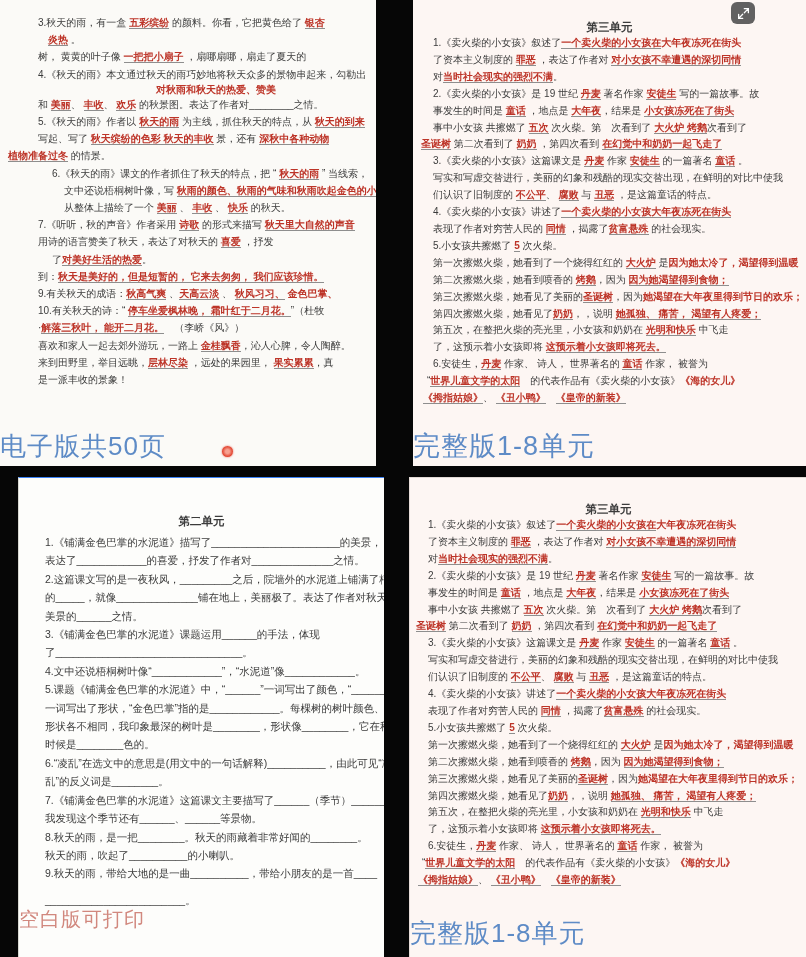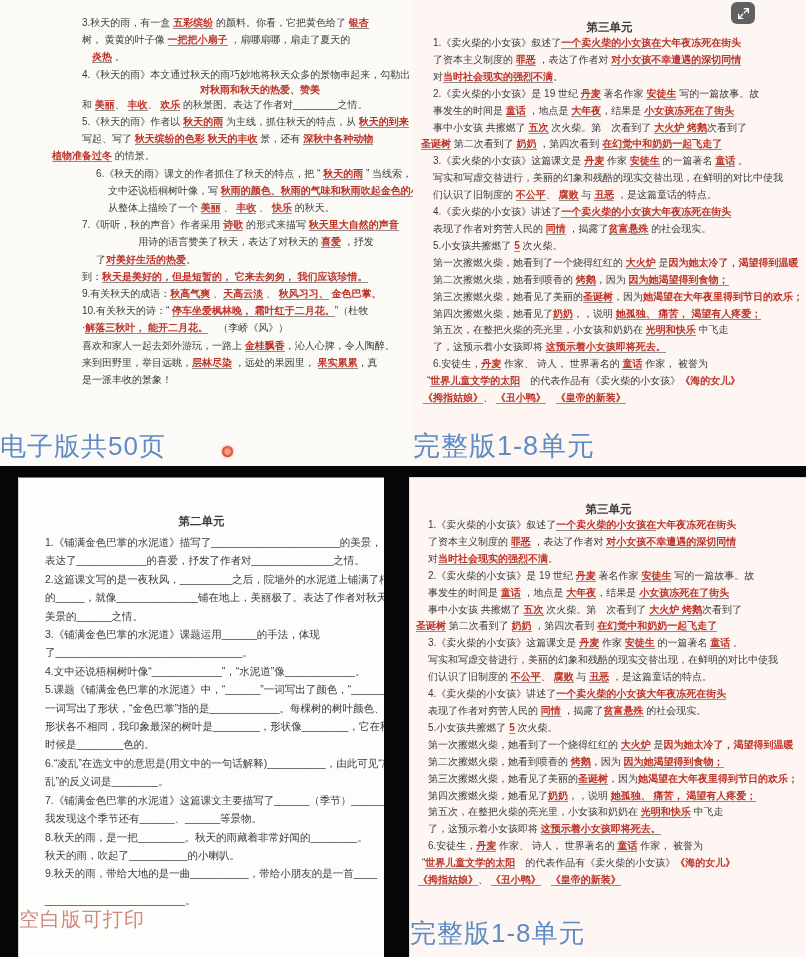"3.秋天的雨，有一盒 五彩缤纷 的颜料。你看，它把黄色给了 银杏" .page.tl { padding-left: 44px -> none }
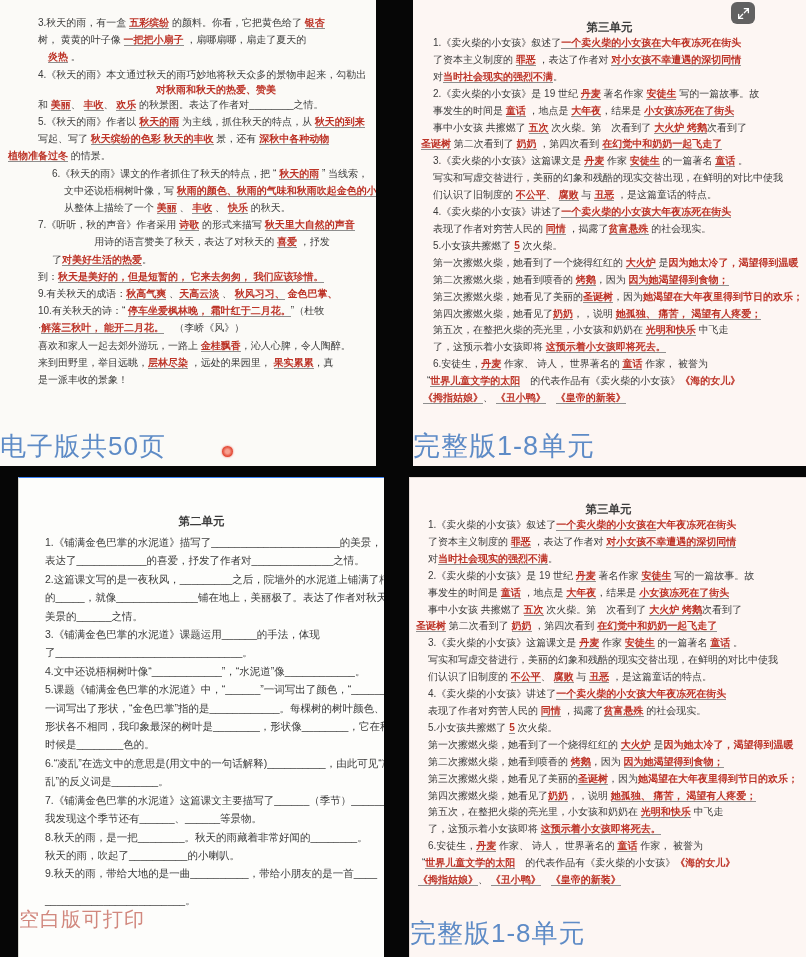"树， 黄黄的叶子像 一把把小扇子 ，扇哪扇哪，扇走了夏天的" div.line { order: before "炎热 。" -> after "炎热 。" }
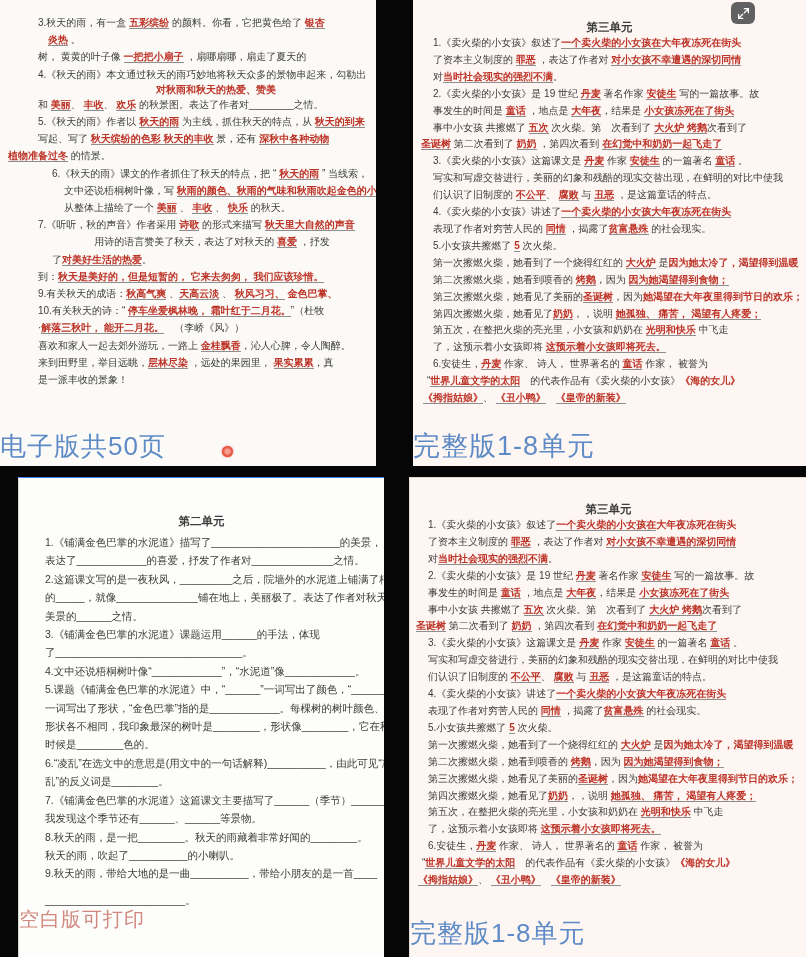"用诗的语言赞美了秋天，表达了对秋天的 喜爱 ，抒发" div.line { margin-left: 14px -> none; text-align: center -> none }
